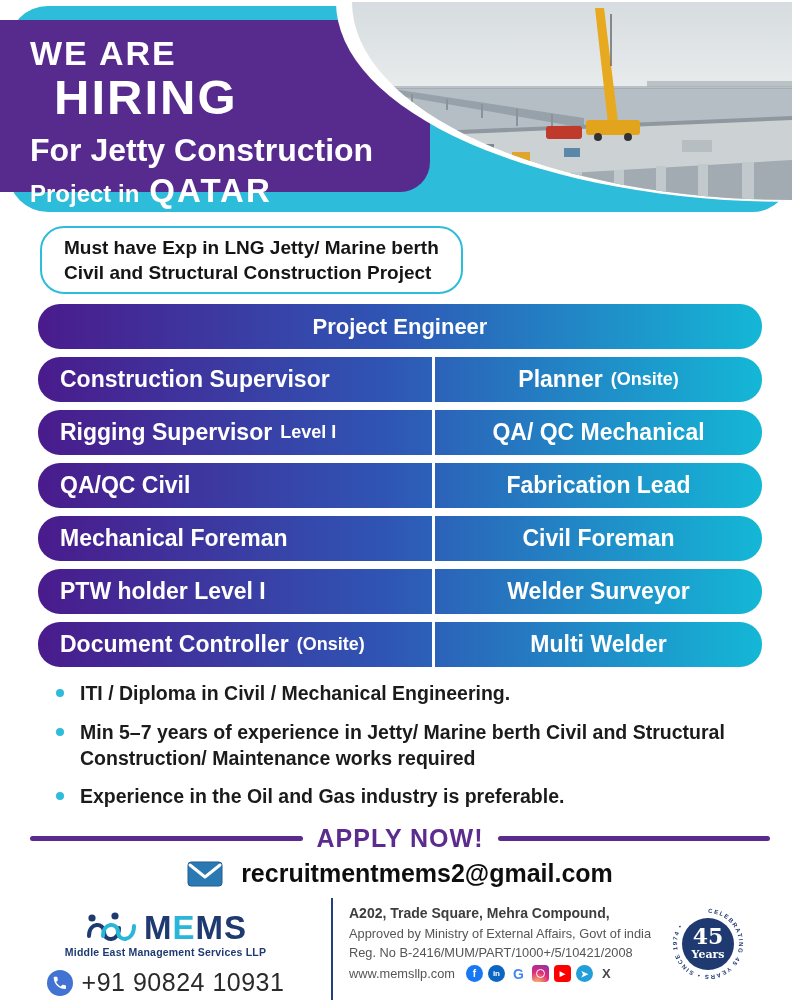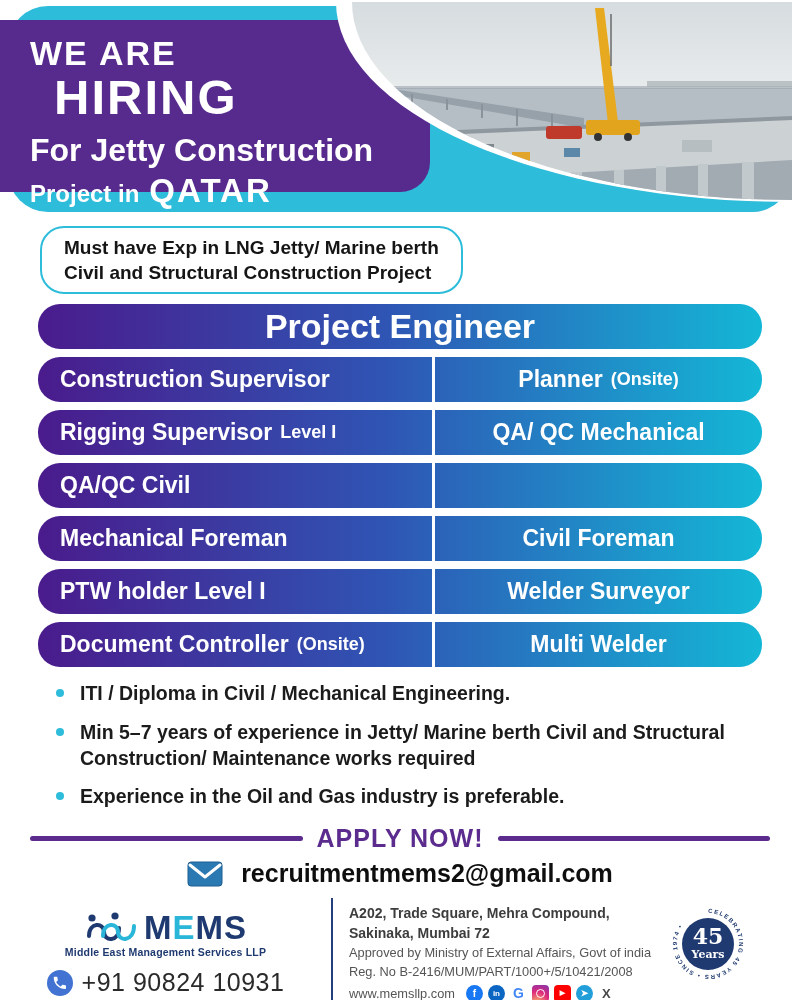"Project Engineer" .bar span { font-size: 34px -> 22px }
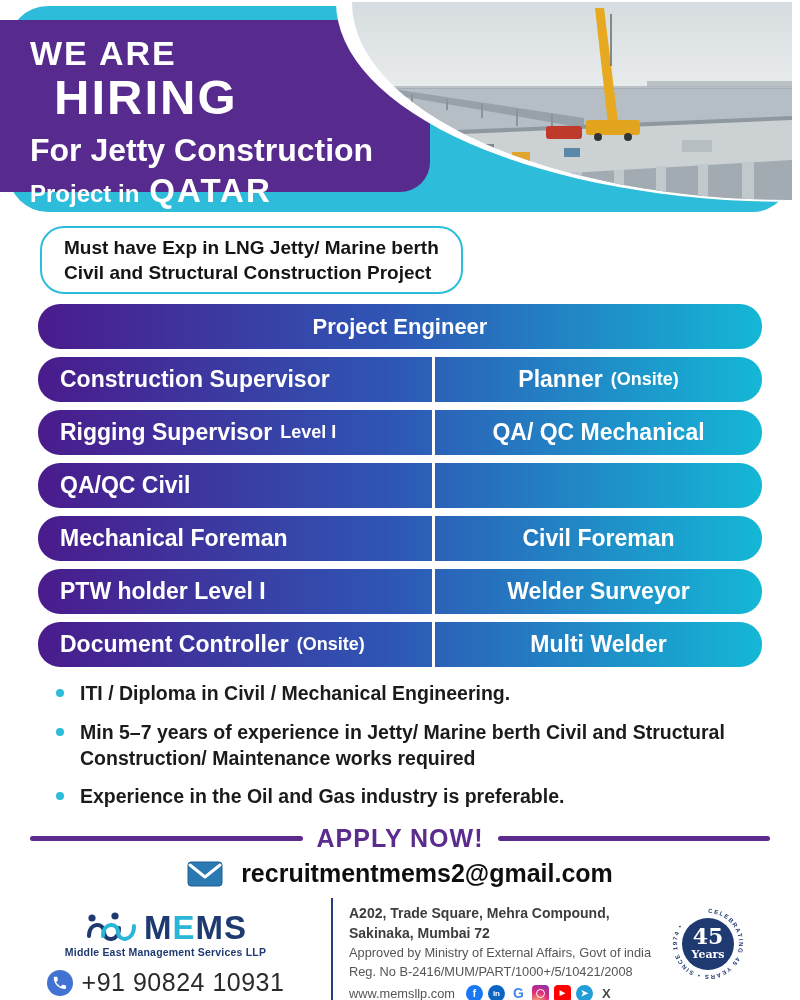"Fabrication Lead" div.cell { html: none -> <div> <span>Fabrication Lead</span> </div> }
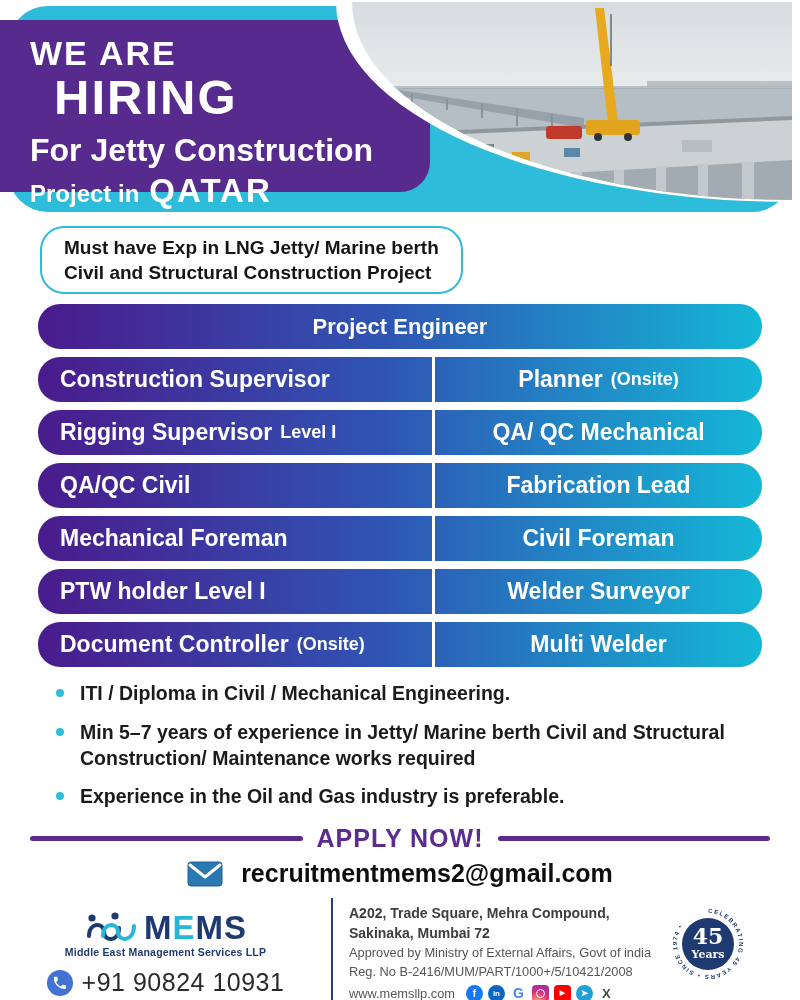"Sakinaka, Mumbai 72" div.addr-bold { html: <div>Sakinaka, Mumbai 72</div> -> none }
